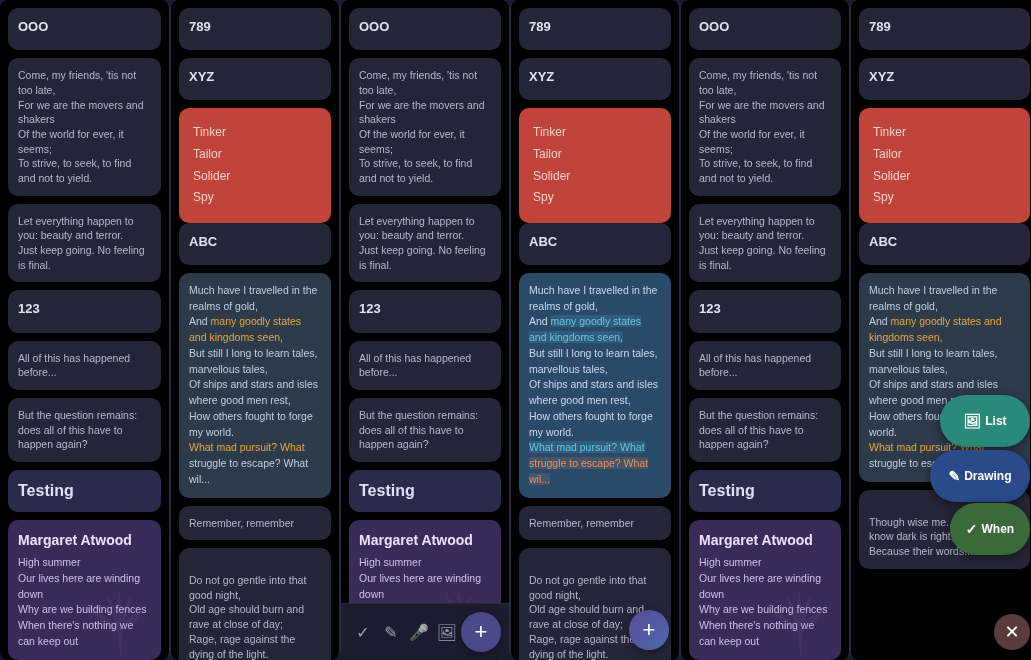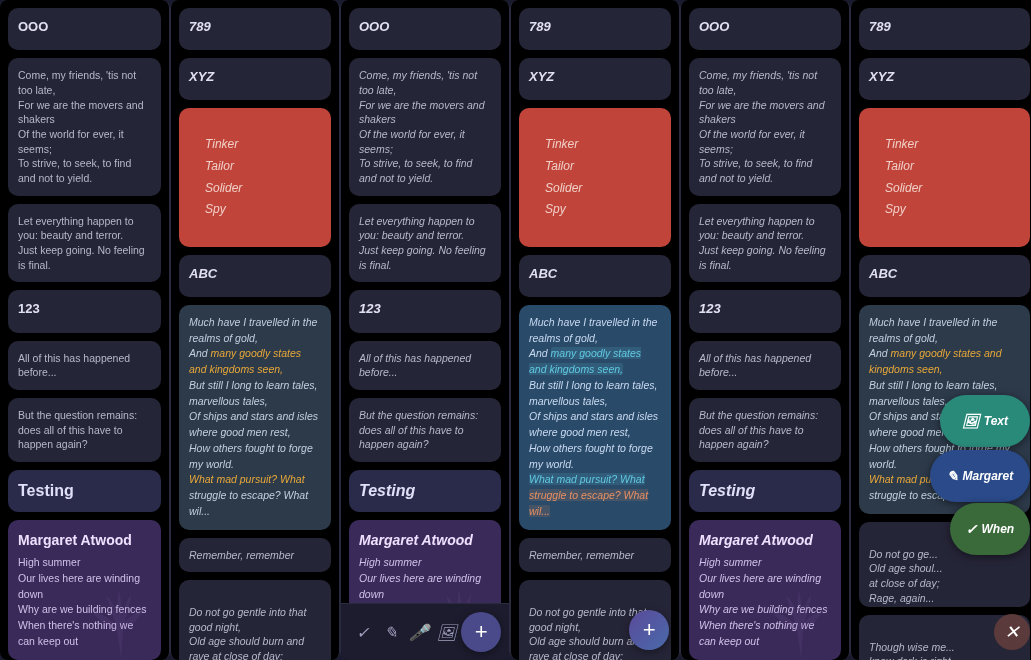"789" .panel + .panel { font-style: italic -> none }
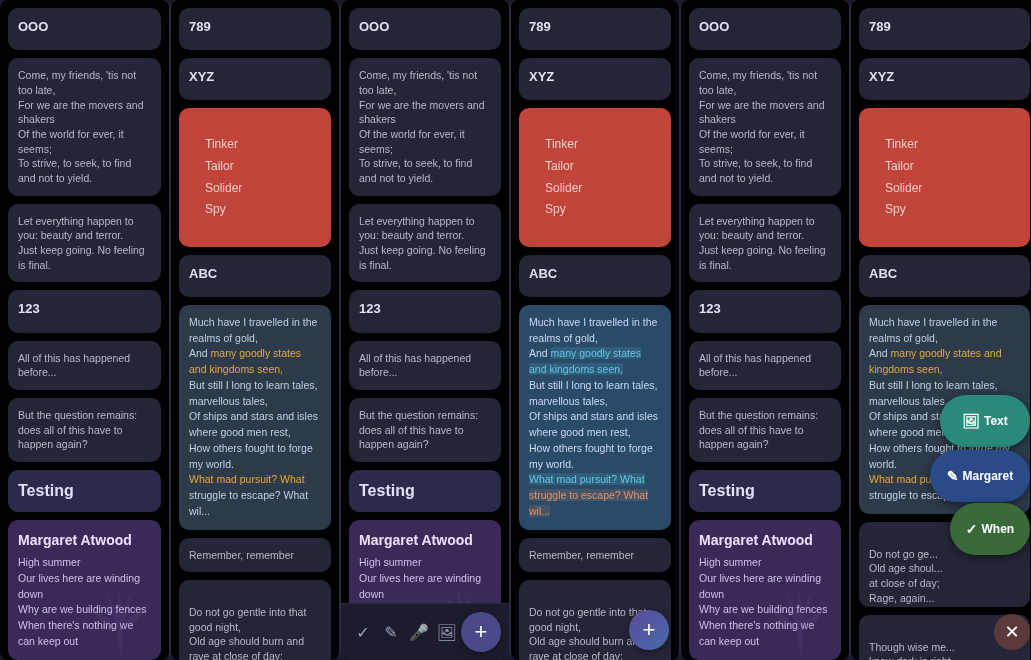"Tinker" .card-list { margin-bottom: 8px -> none; padding: 26px -> 14px }
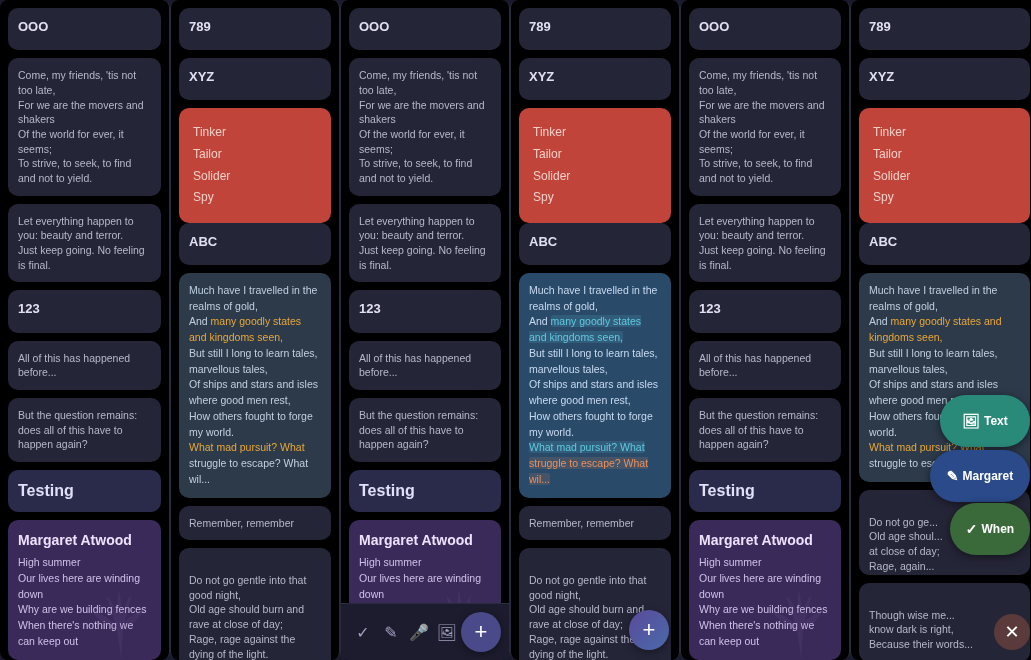"Text" span { text: Text -> List }
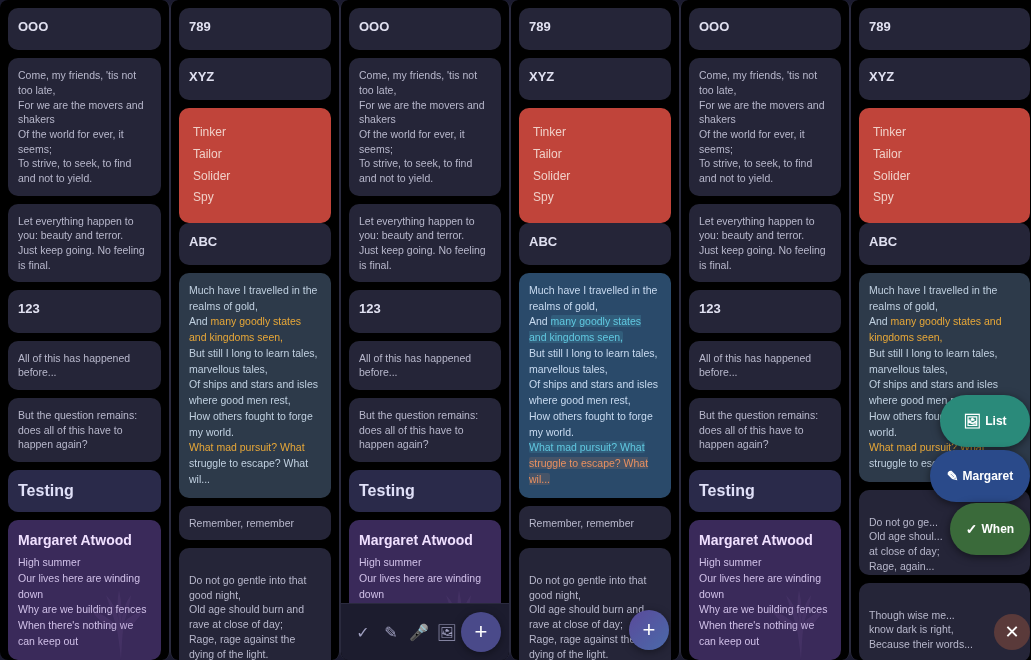"Margaret" span { text: Margaret -> Drawing }
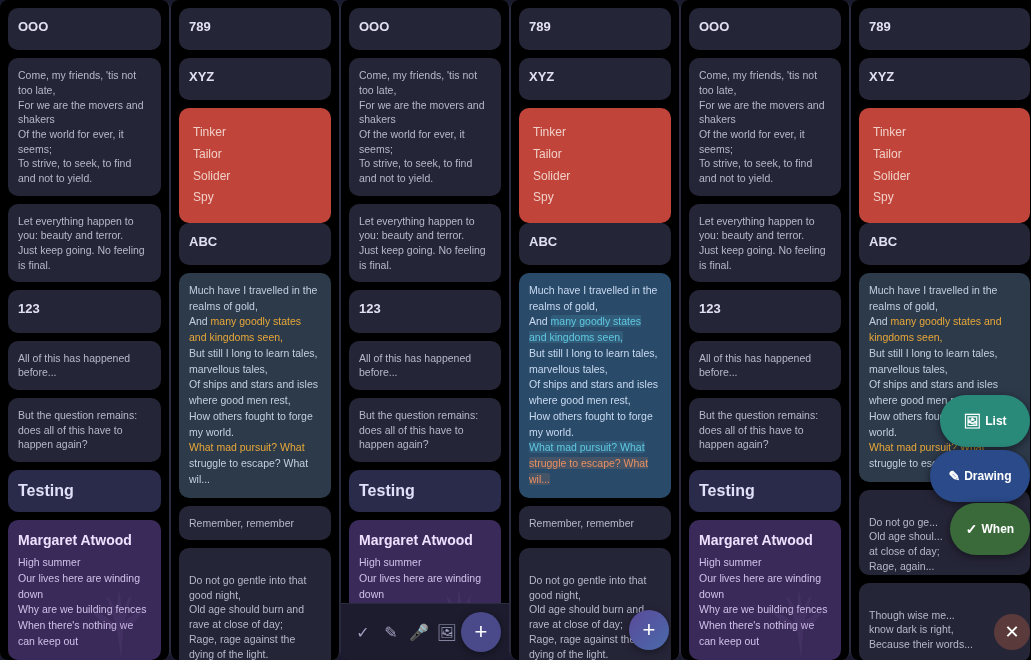"Do not go ge..." div.card { html: <div> <span>Do not go ge... Old age shoul... at close of day; Rage, again...</span> </div> -> none }
